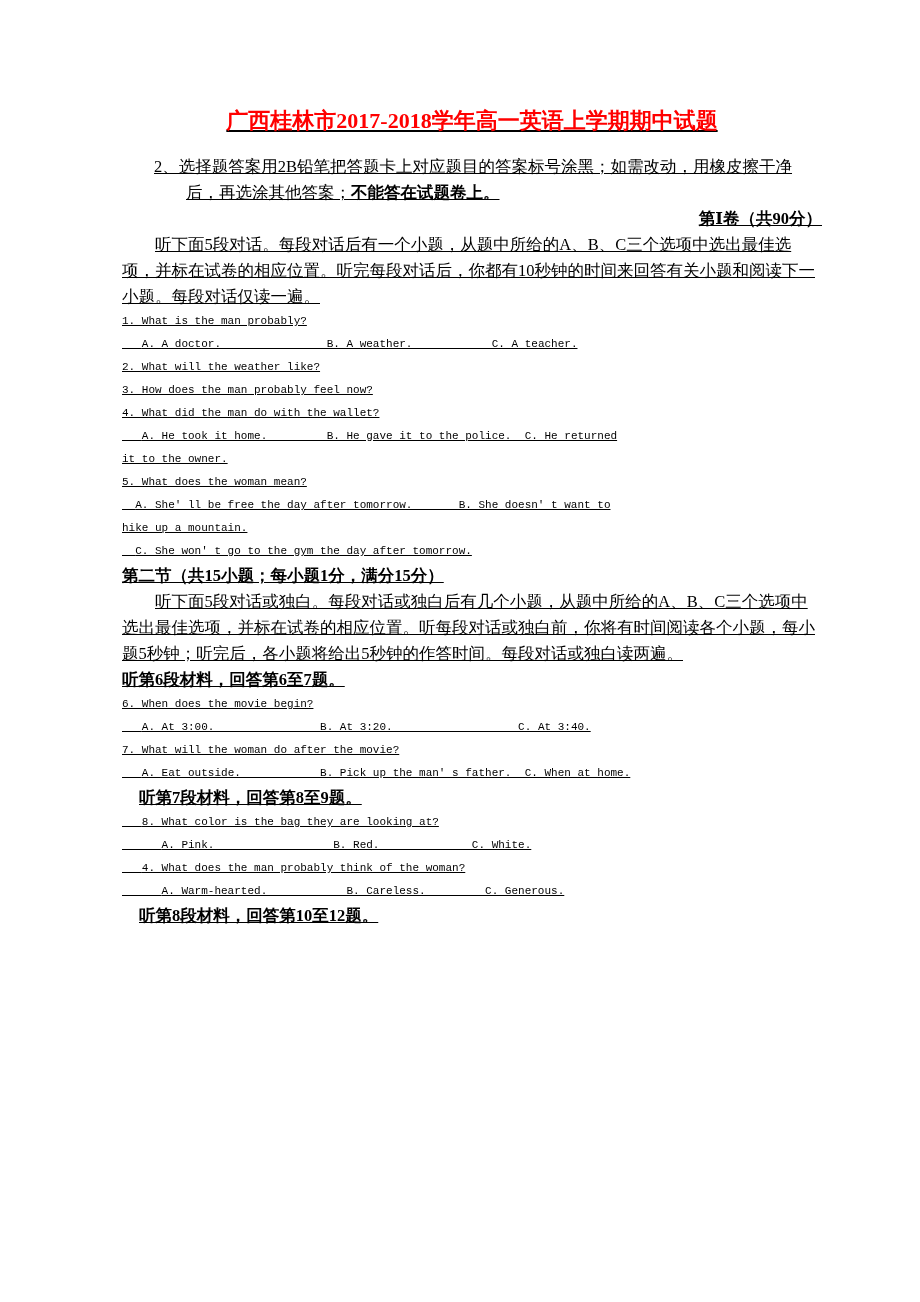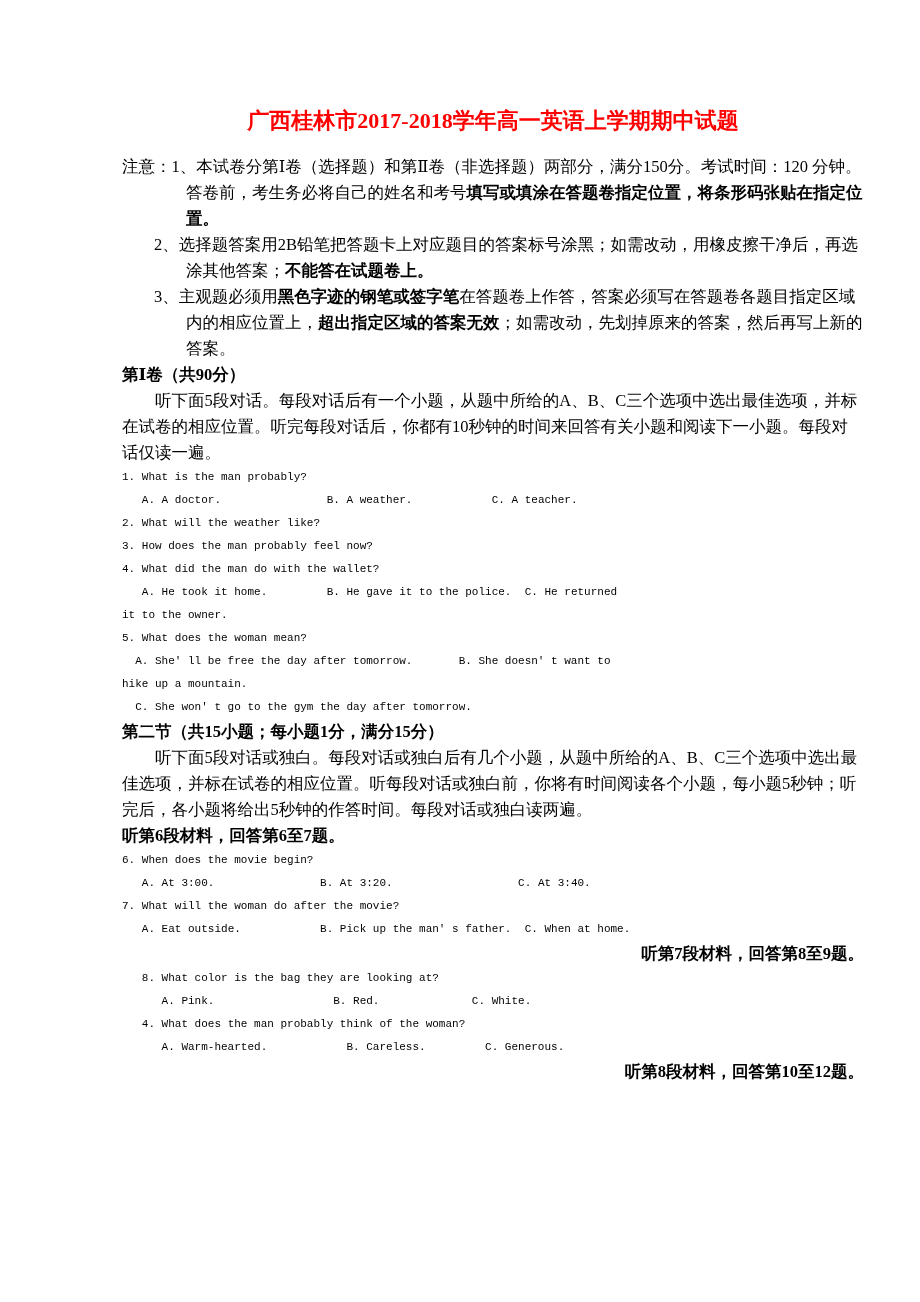"广西桂林市2017-2018学年高一英语上学期期中试题" .page { padding: 106px 56px 80px 122px -> 106px 98px 80px 122px; text-decoration: none -> underline }
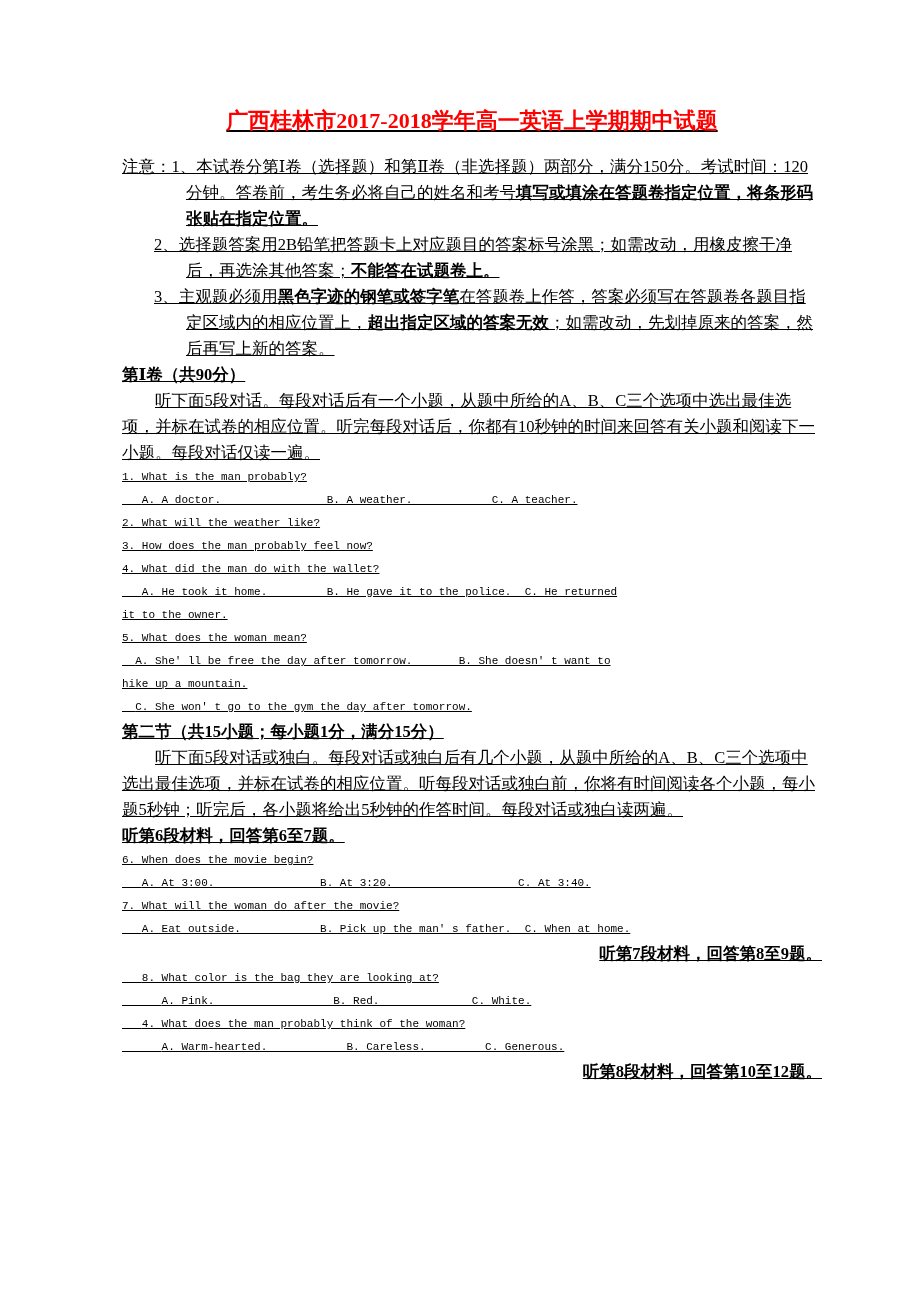"注意：1、本试卷分第Ⅰ卷（选择题）和第Ⅱ卷（非选择题）两部分，满分150分。考试" p.cn { html: <p><span>注意：1、本试卷分第Ⅰ卷（选择题）和第Ⅱ卷（非选择题）两部分，满分150分。考试时间：120 分钟。答卷前，考生务必将自己的姓名和考号</span><span>填写或填涂在答题卷指定位置，将条形码张贴在指定位置。</span></p> -> none }
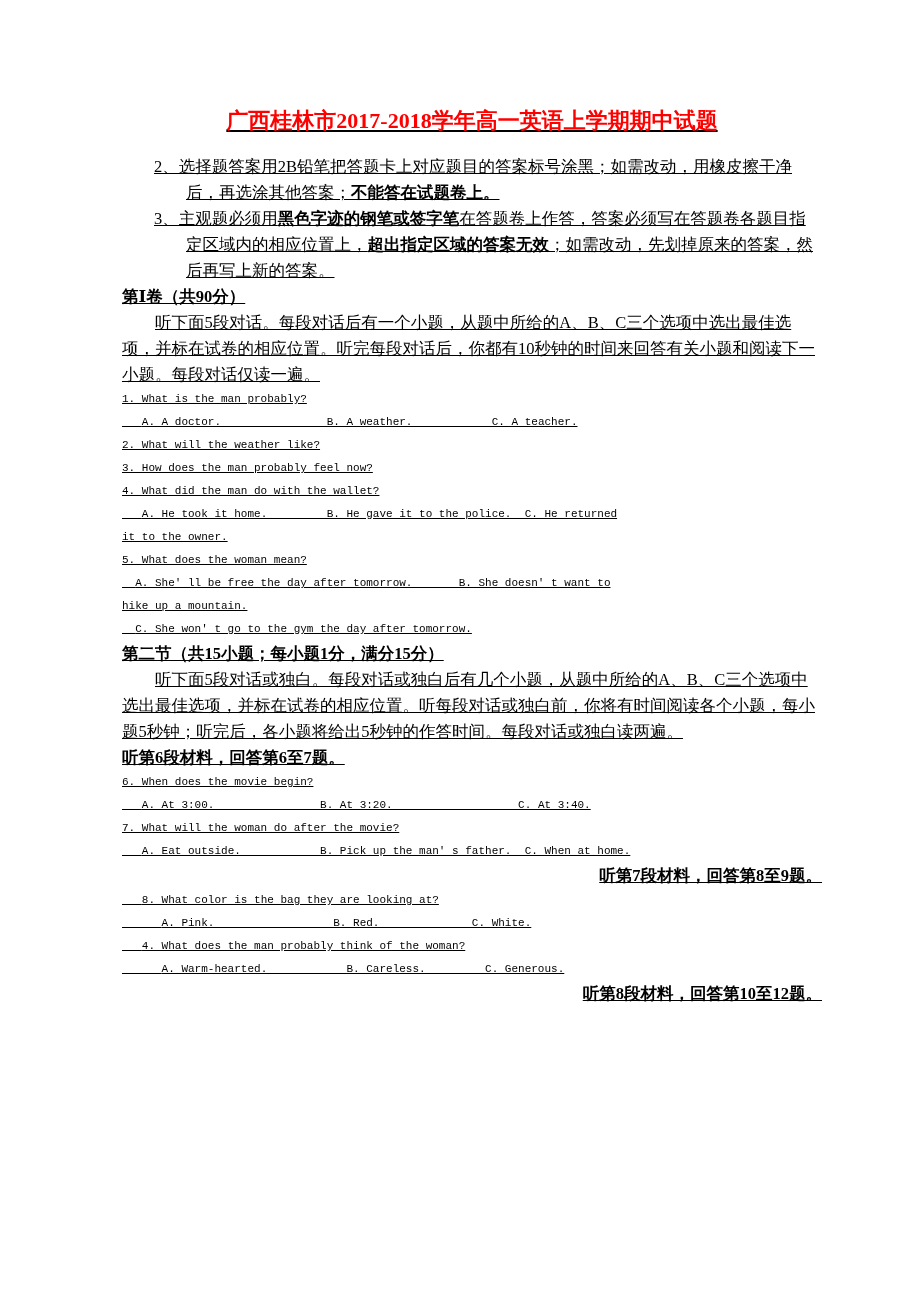"3、主观题必须用黑色字迹的钢笔或签字笔在答题卷上作答，答案必须写在答题卷各题目指" p.cn { html: <p><span>3、主观题必须用</span><span>黑色字迹的钢笔或签字笔</span><span>在答题卷上作答，答案必须写在答题卷各题目指定区域内的相应位置上，</span><span>超出指定区域的答案无效</span><span>；如需改动，先划掉原来的答案，然后再写上新的答案。</span></p> -> none }
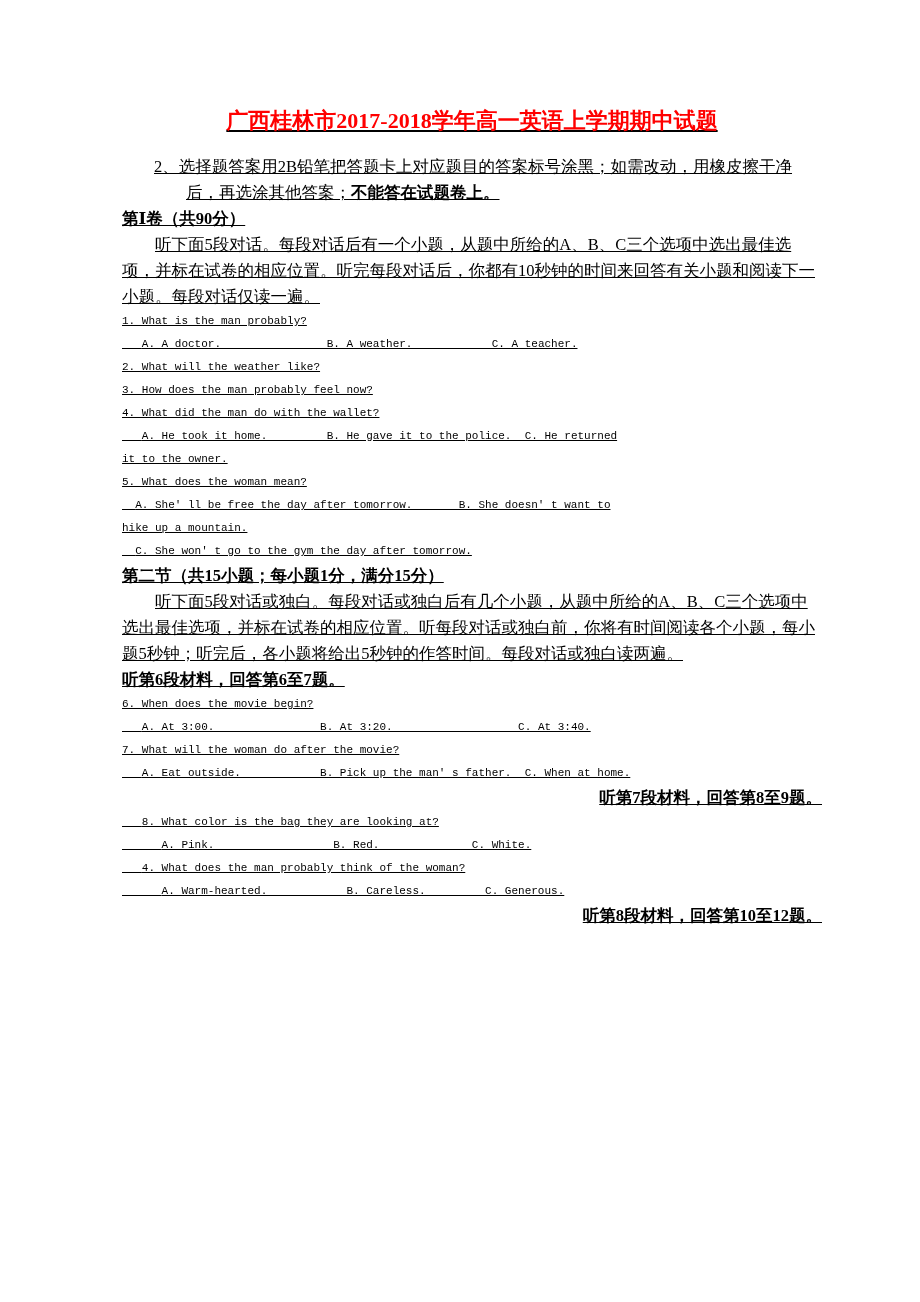"第Ⅰ卷（共90分）" .center { text-align: left -> right }
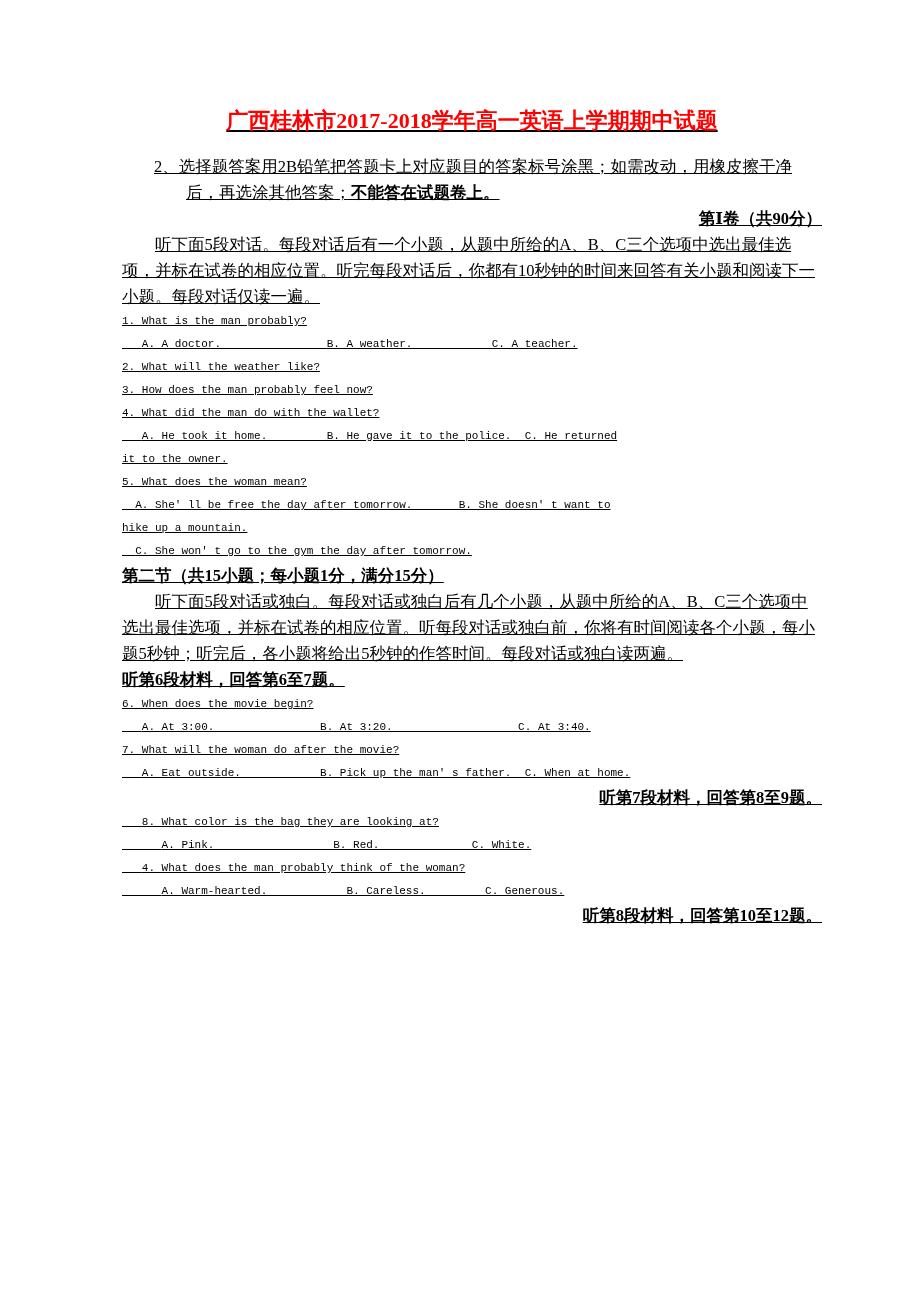"听第7段材料，回答第8至9题。" .ind { text-align: right -> none }
